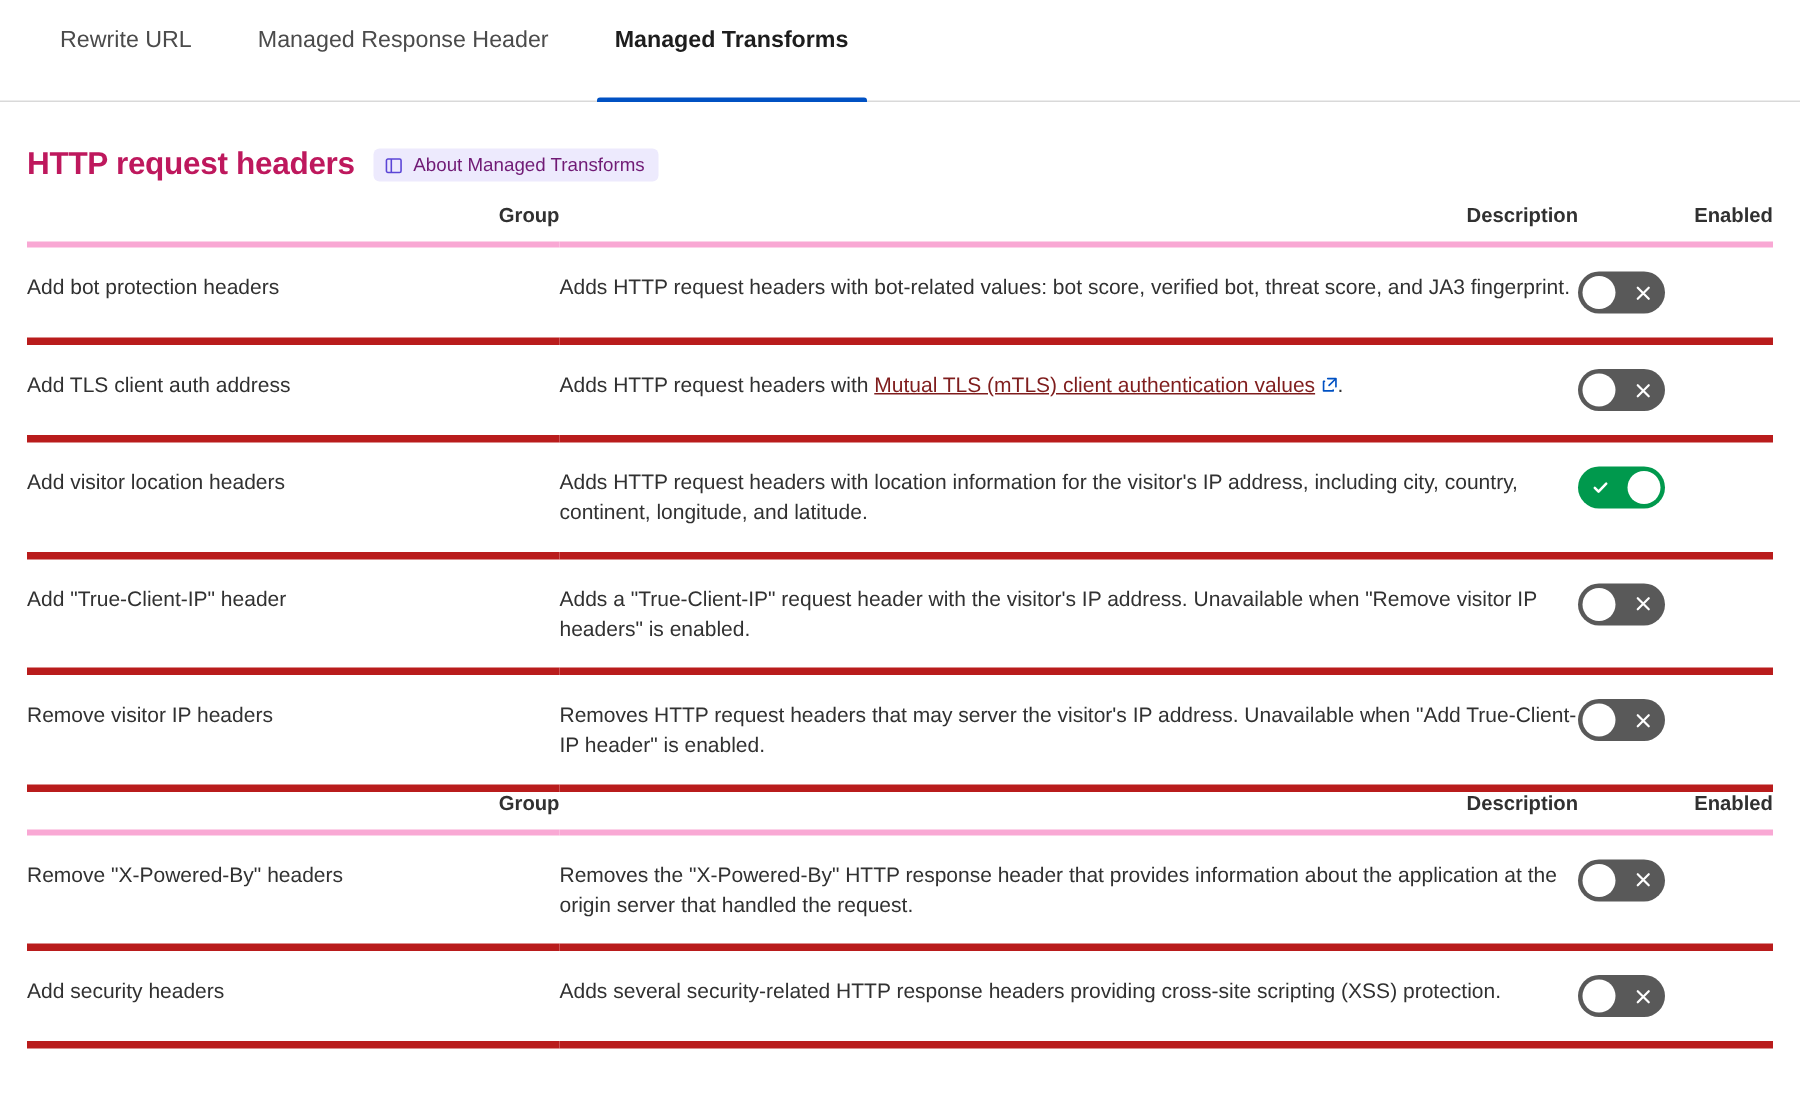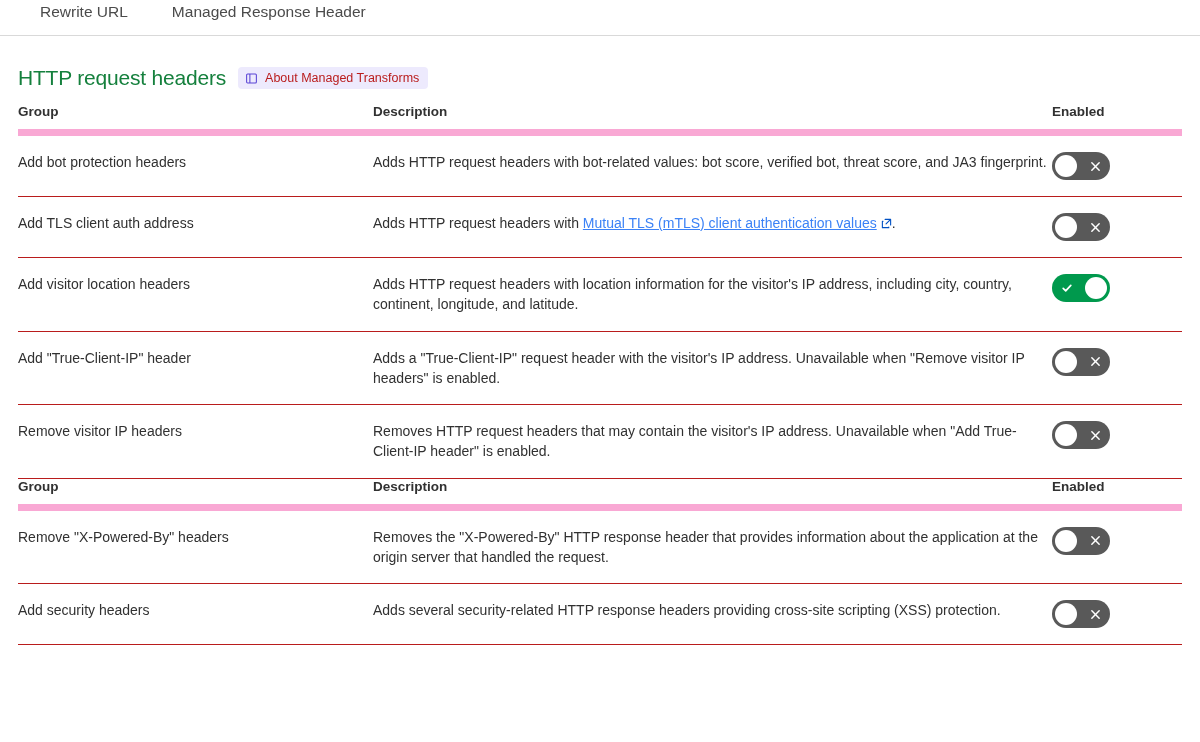"Rewrite URL" .tabbar { align-items: flex-end -> none; height: 36px -> 68px }
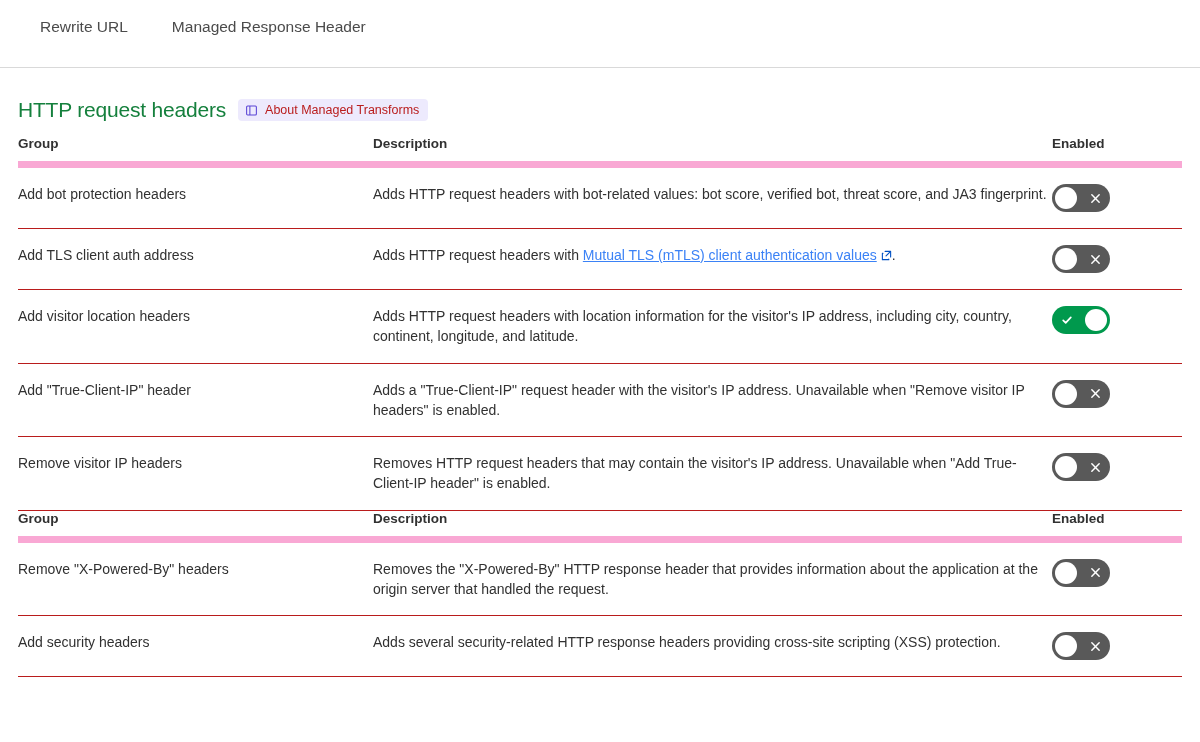"Managed Transforms" button.tab { html: none -> <button>Managed Transforms</button> }
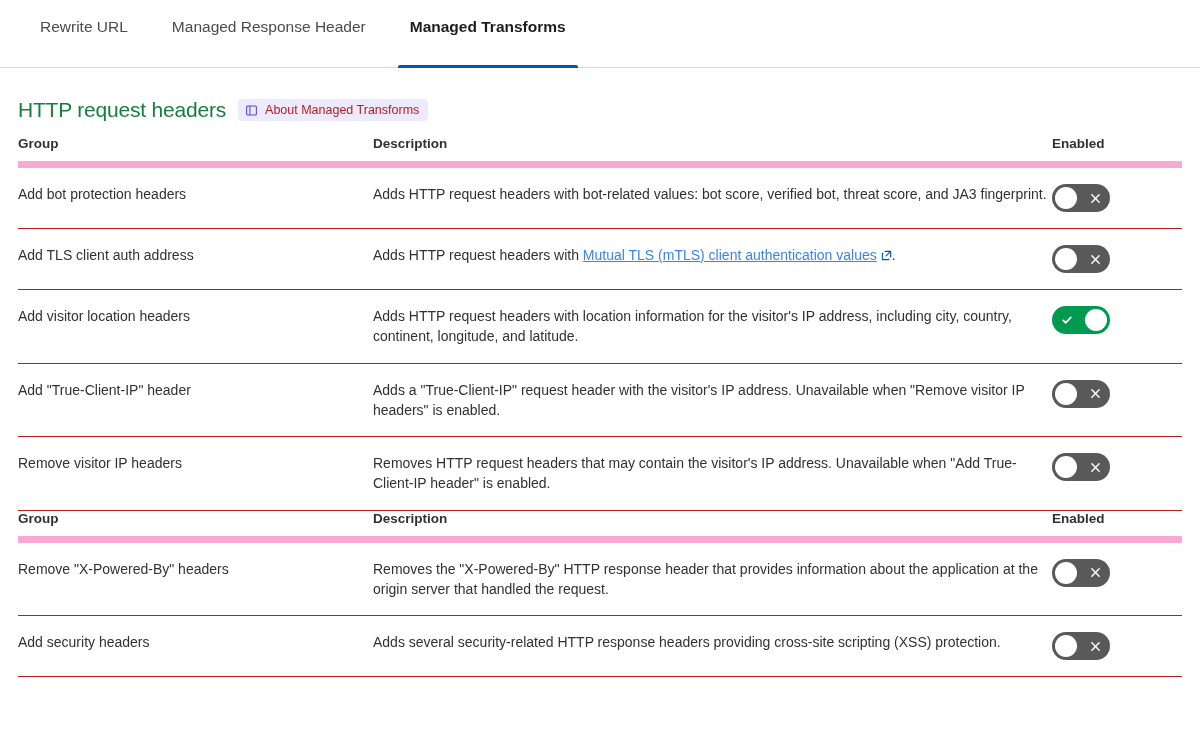"HTTP request headers" .section-title { color: #15803d -> #be185d; font-weight: normal -> bold }
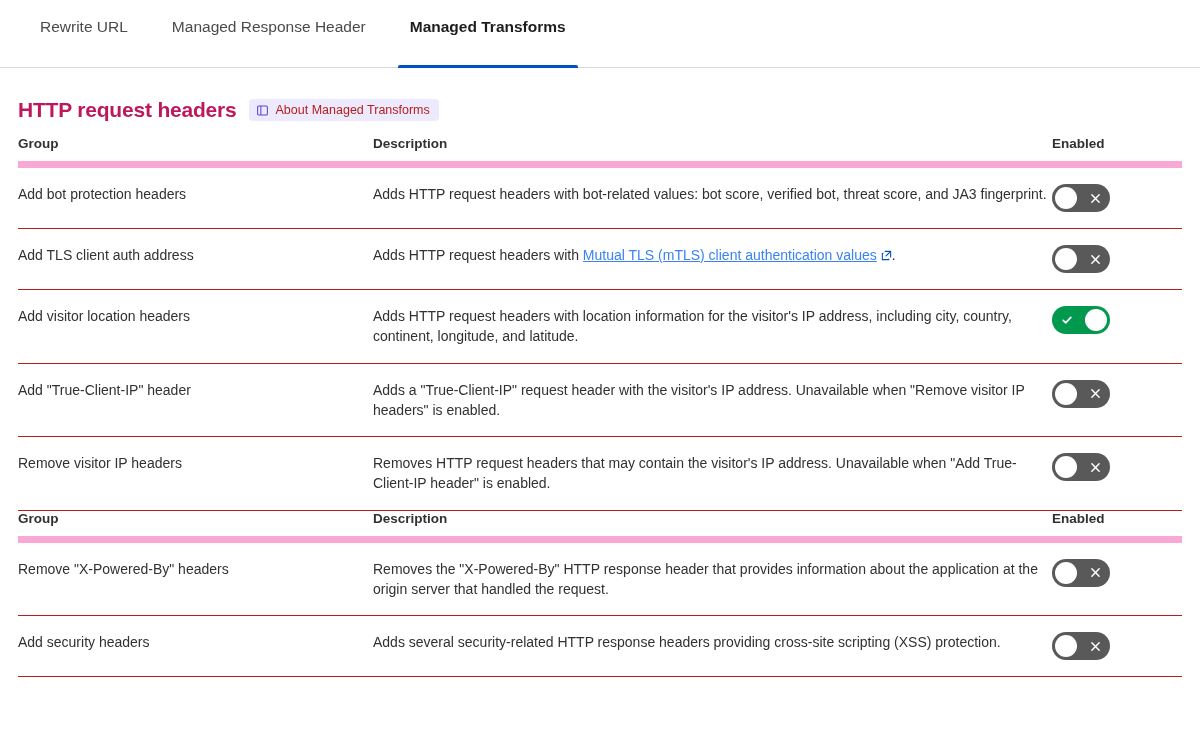"About Managed Transforms" .about-pill { color: #b91c1c -> #701a75 }
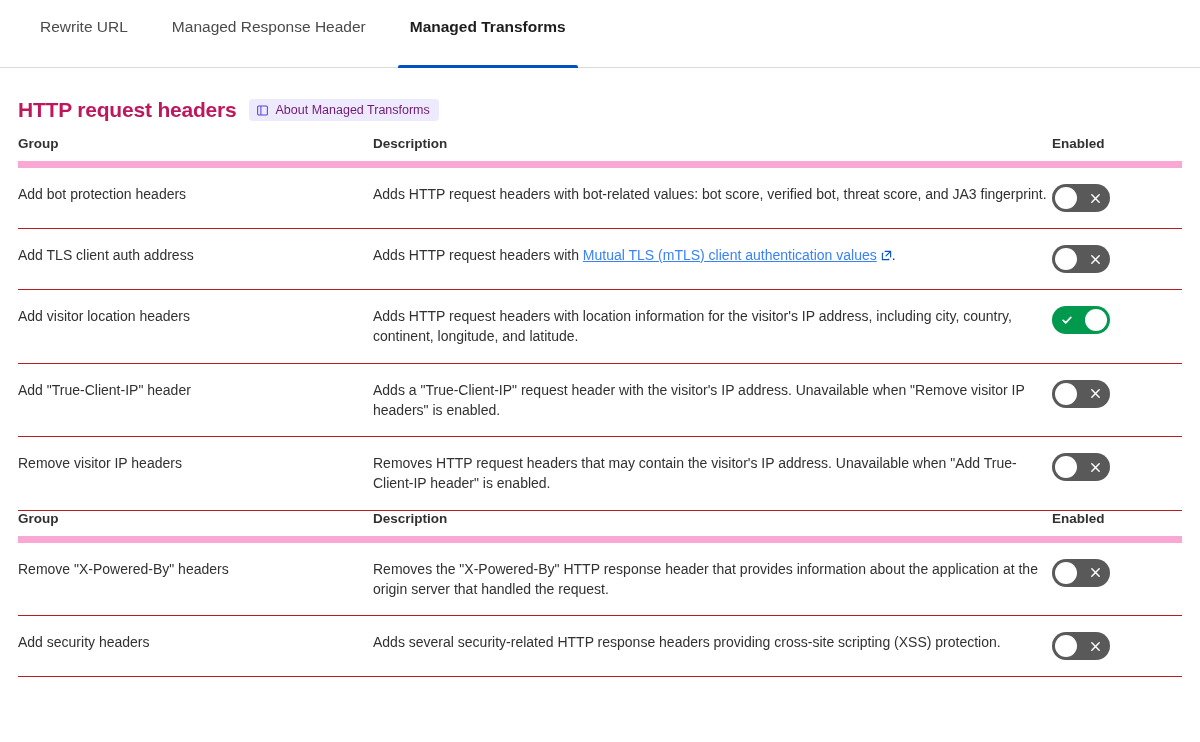"Group" table.mt th { border-bottom: 7px solid #f9a8d4 -> 4px solid #f9a8d4; text-align: left -> right }
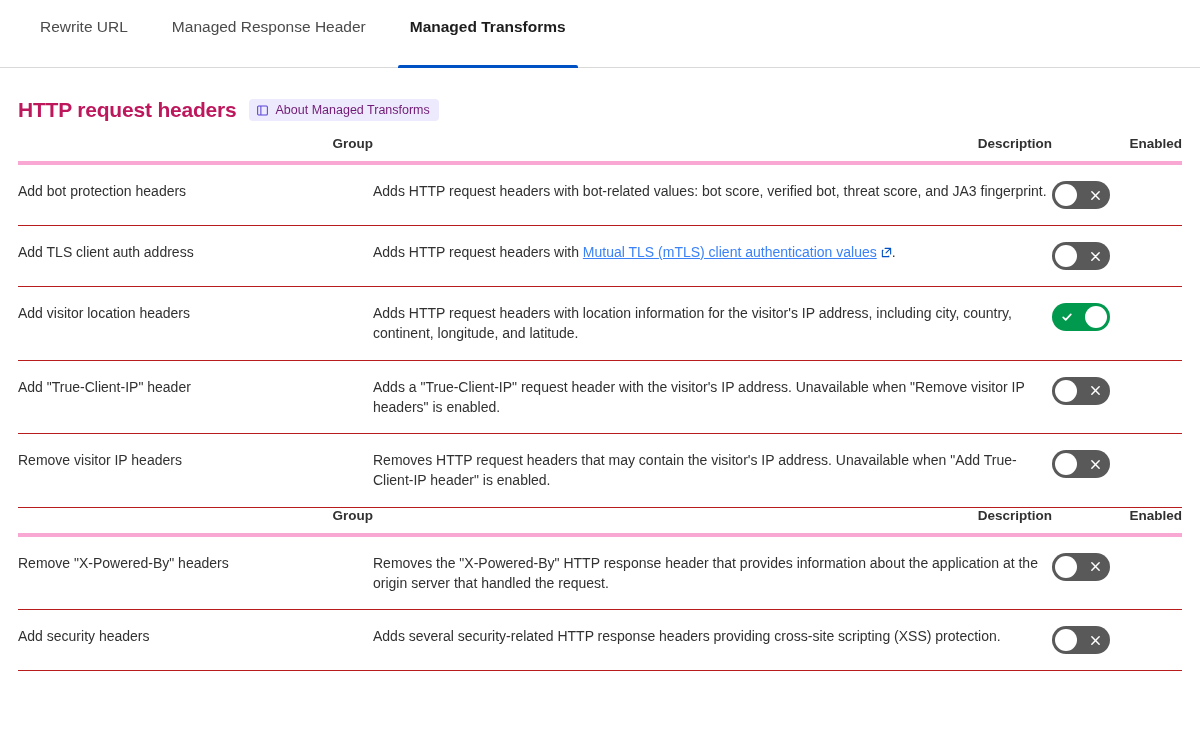"Add bot protection headers" table.mt td { border-bottom: 1px solid #b91c1c -> 5px solid #b91c1c }
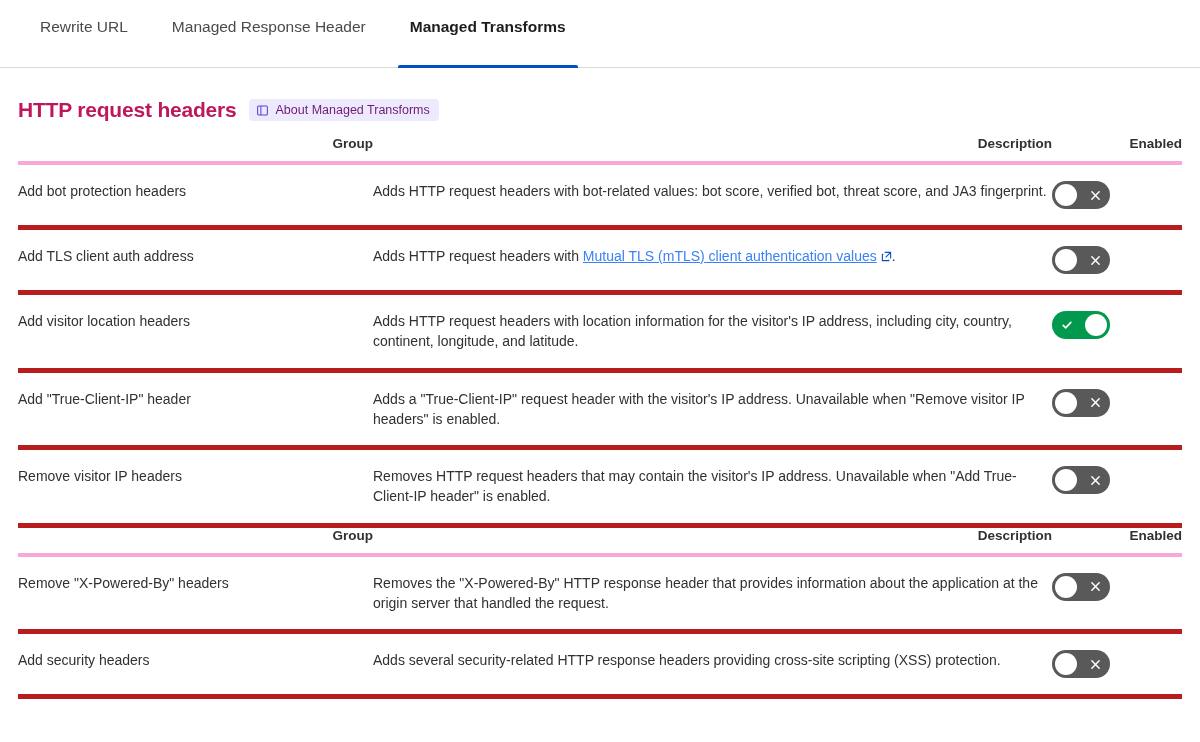"Mutual TLS (mTLS) client authentication" .desc-link { color: #3b82f6 -> #7f1d1d }
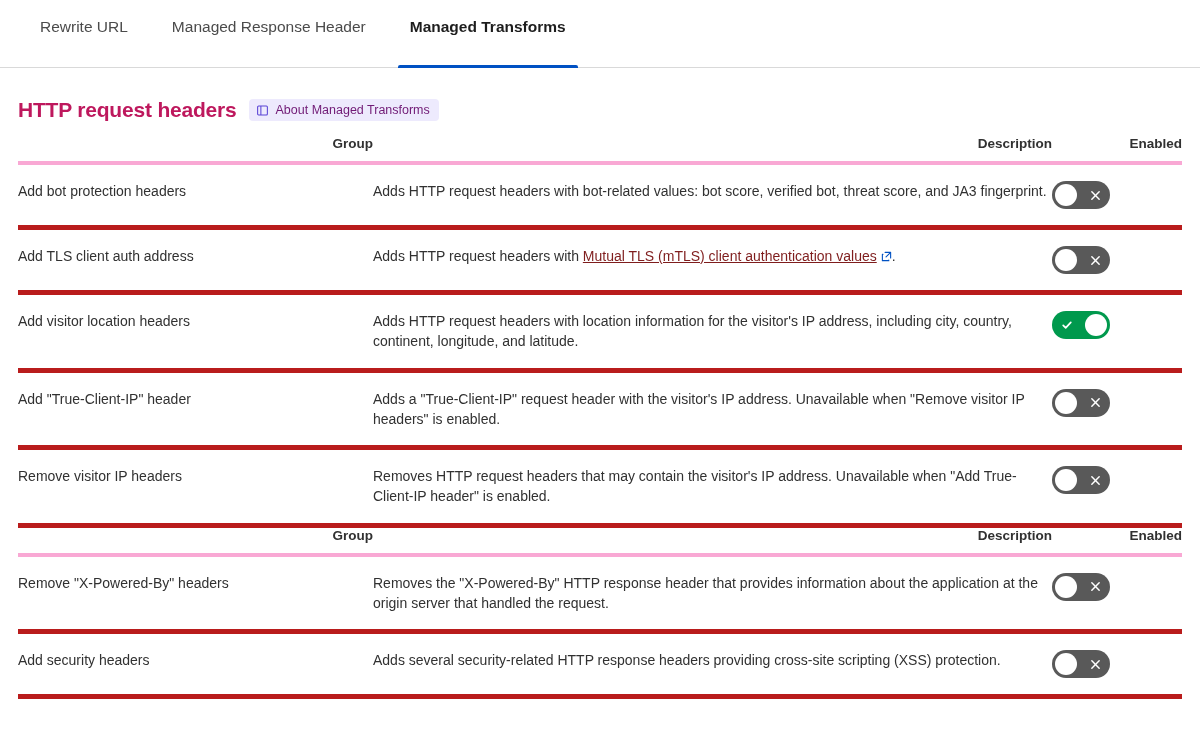"Removes HTTP request headers that" td.col-desc { text: contain -> server }
